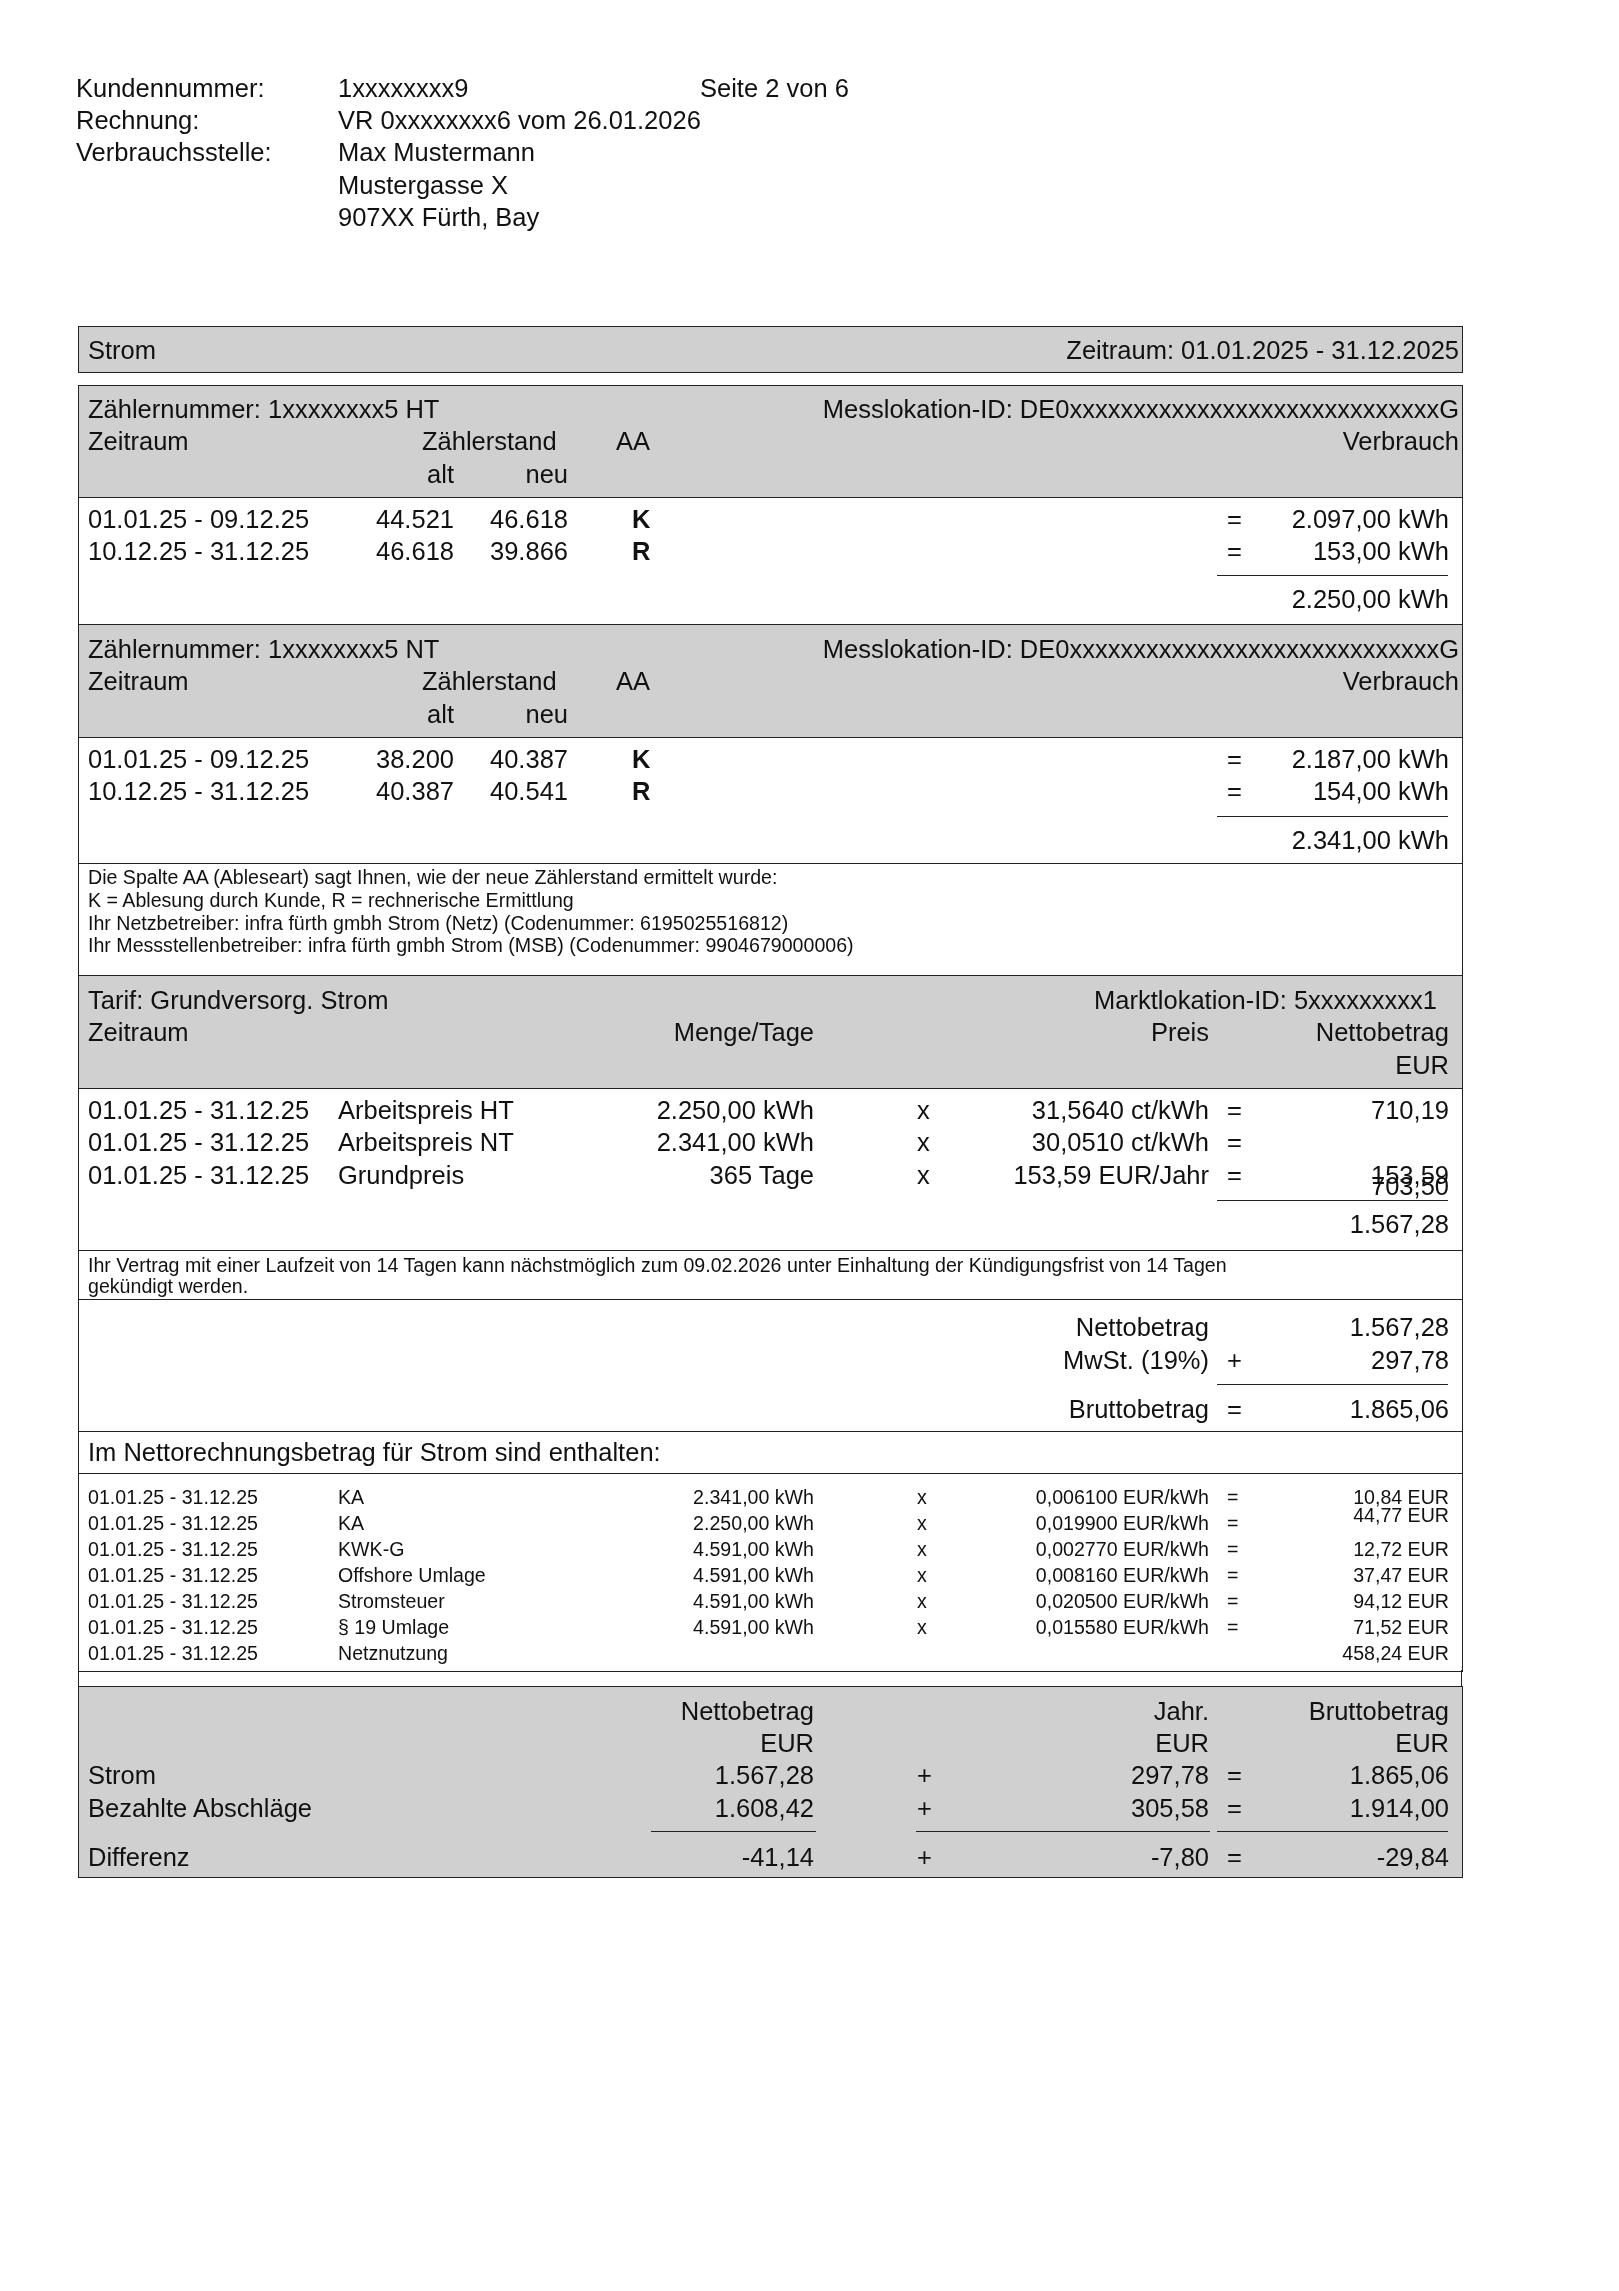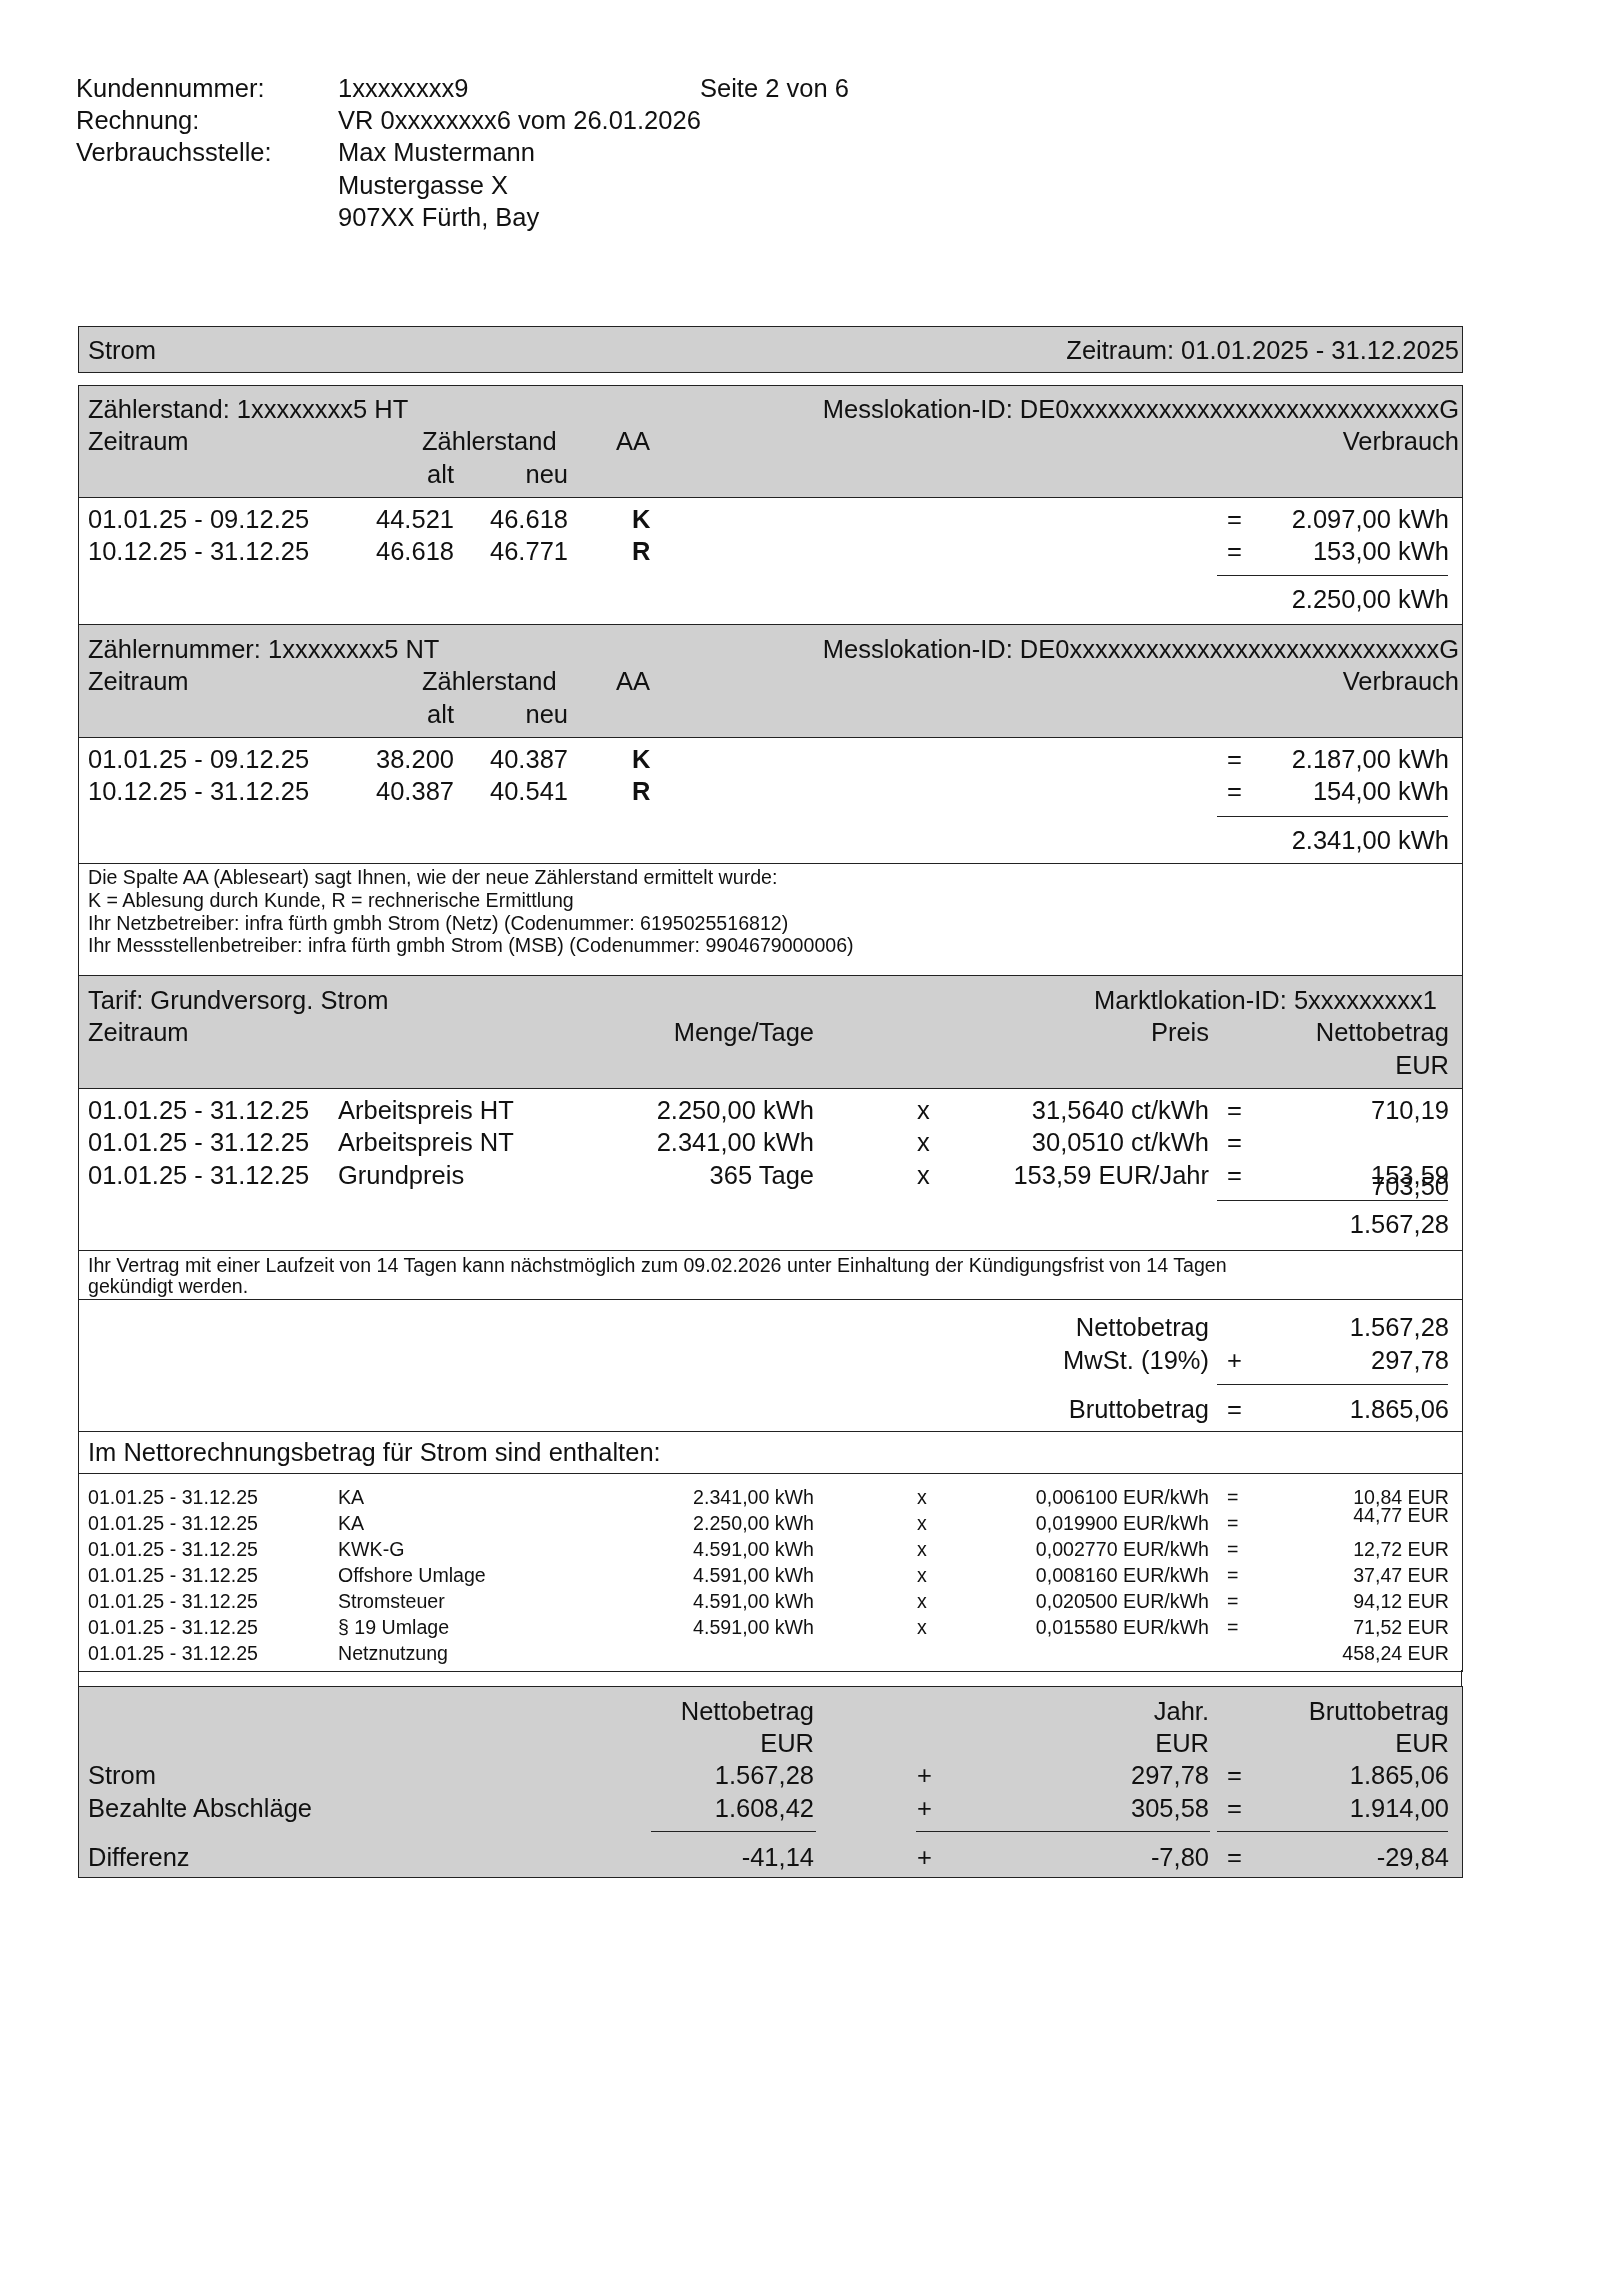"Zählerstand: 1xxxxxxxx5 HT" div.t { text: Zählerstand -> Zählernummer }
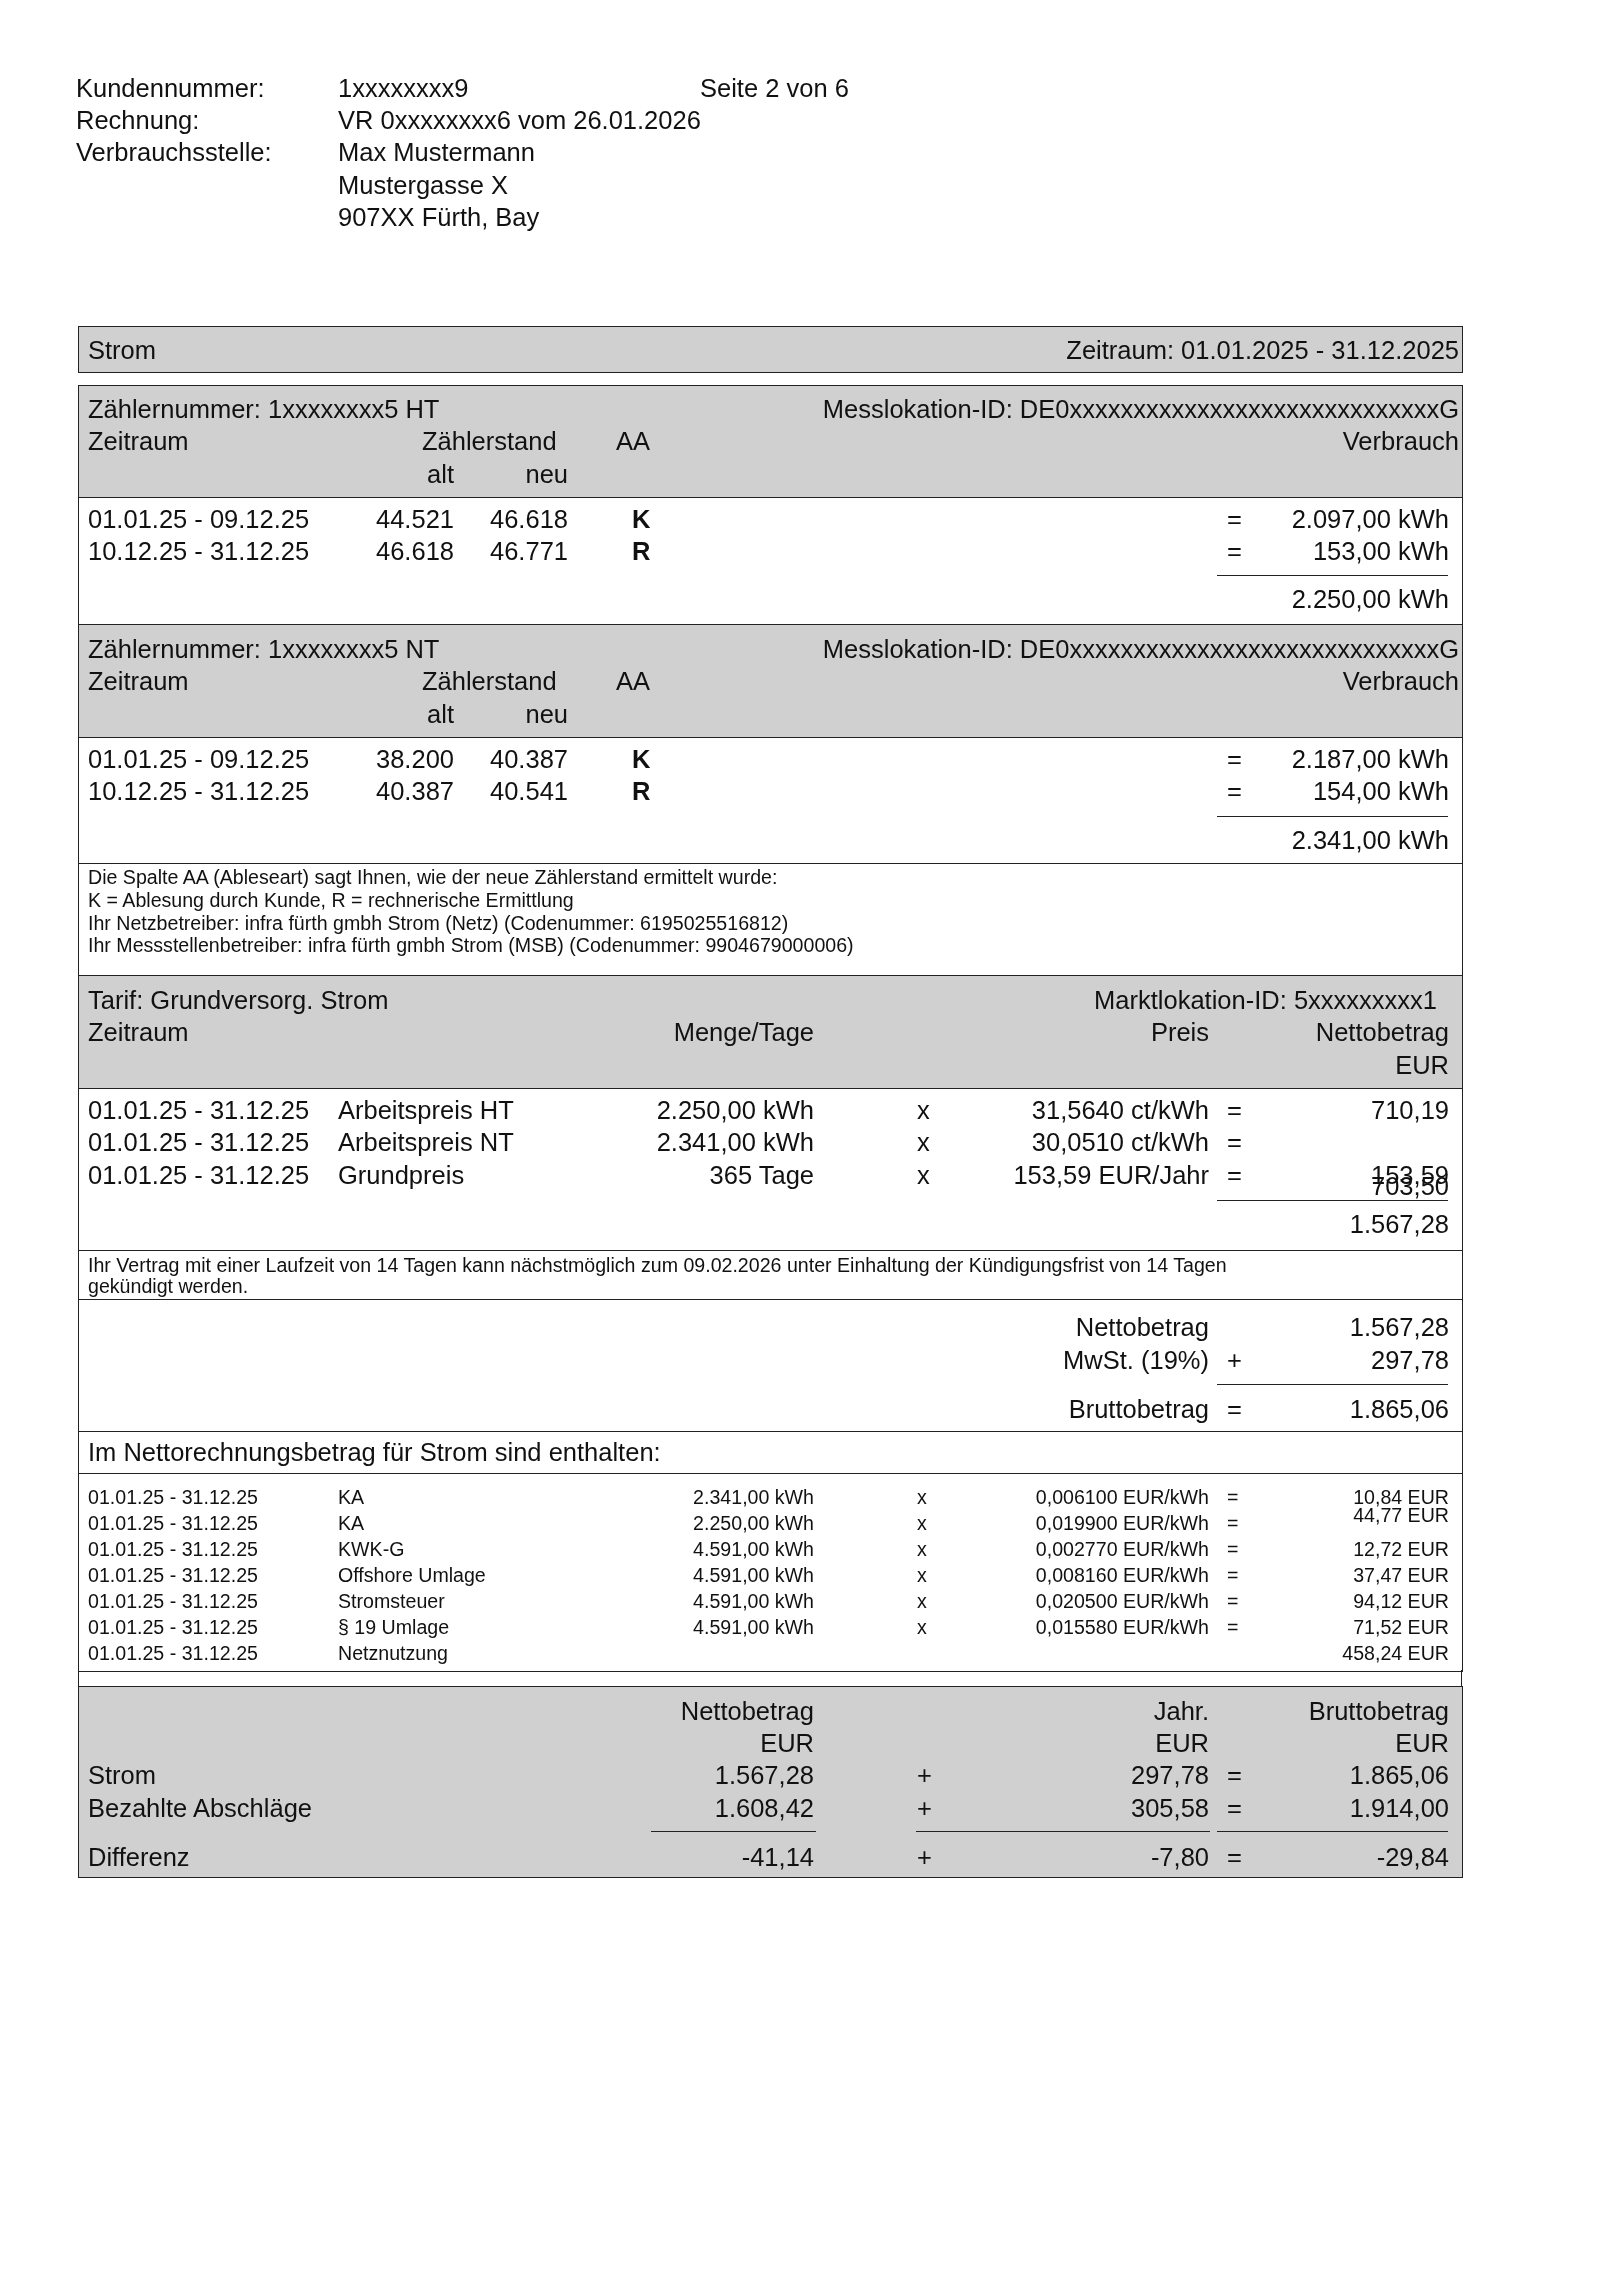"46.771" div.t { text: 46.771 -> 39.866 }
